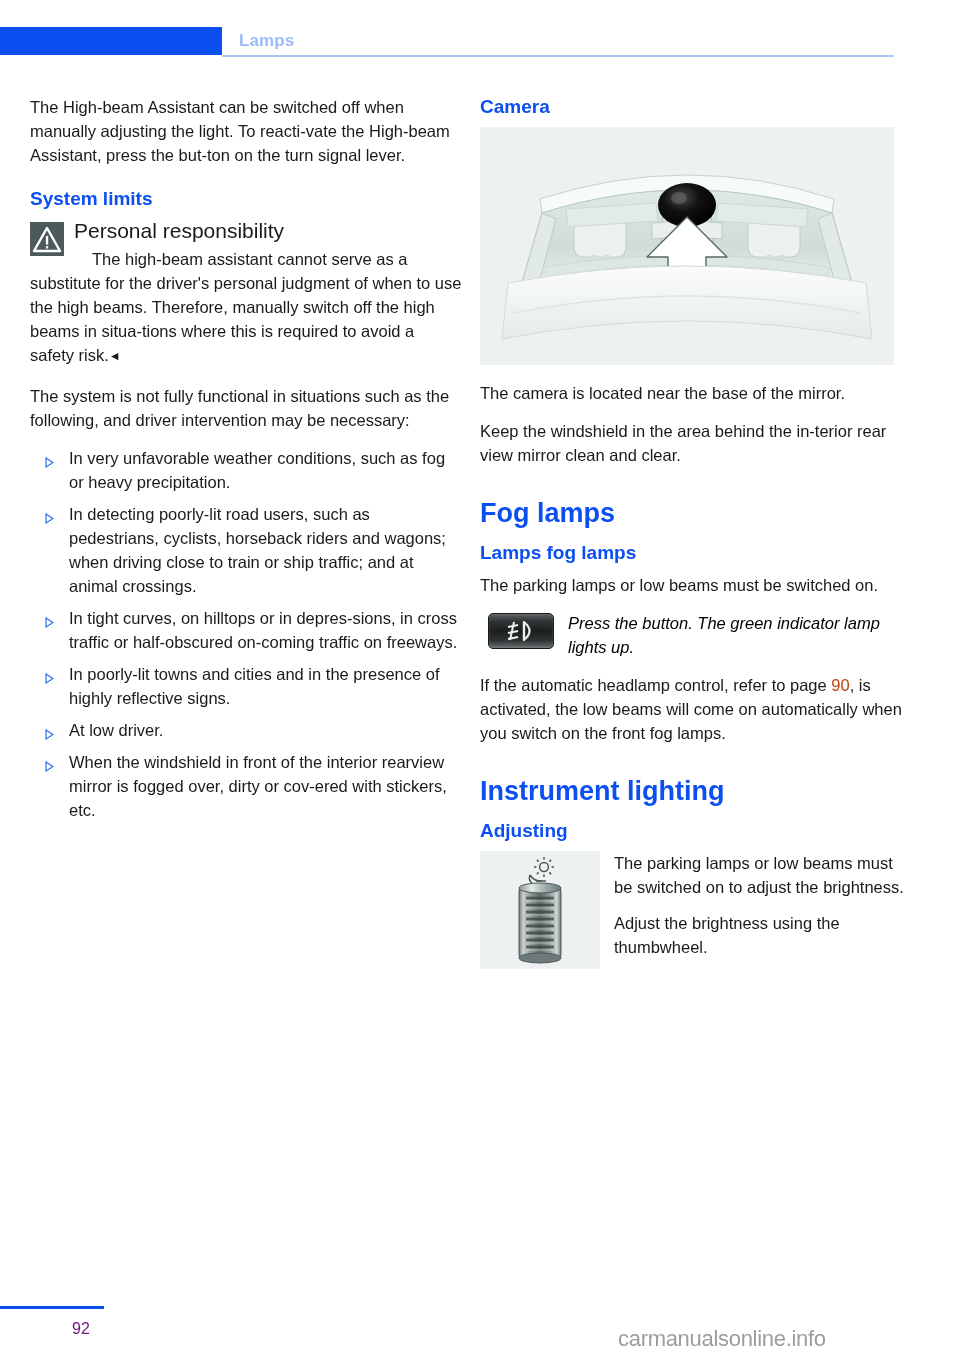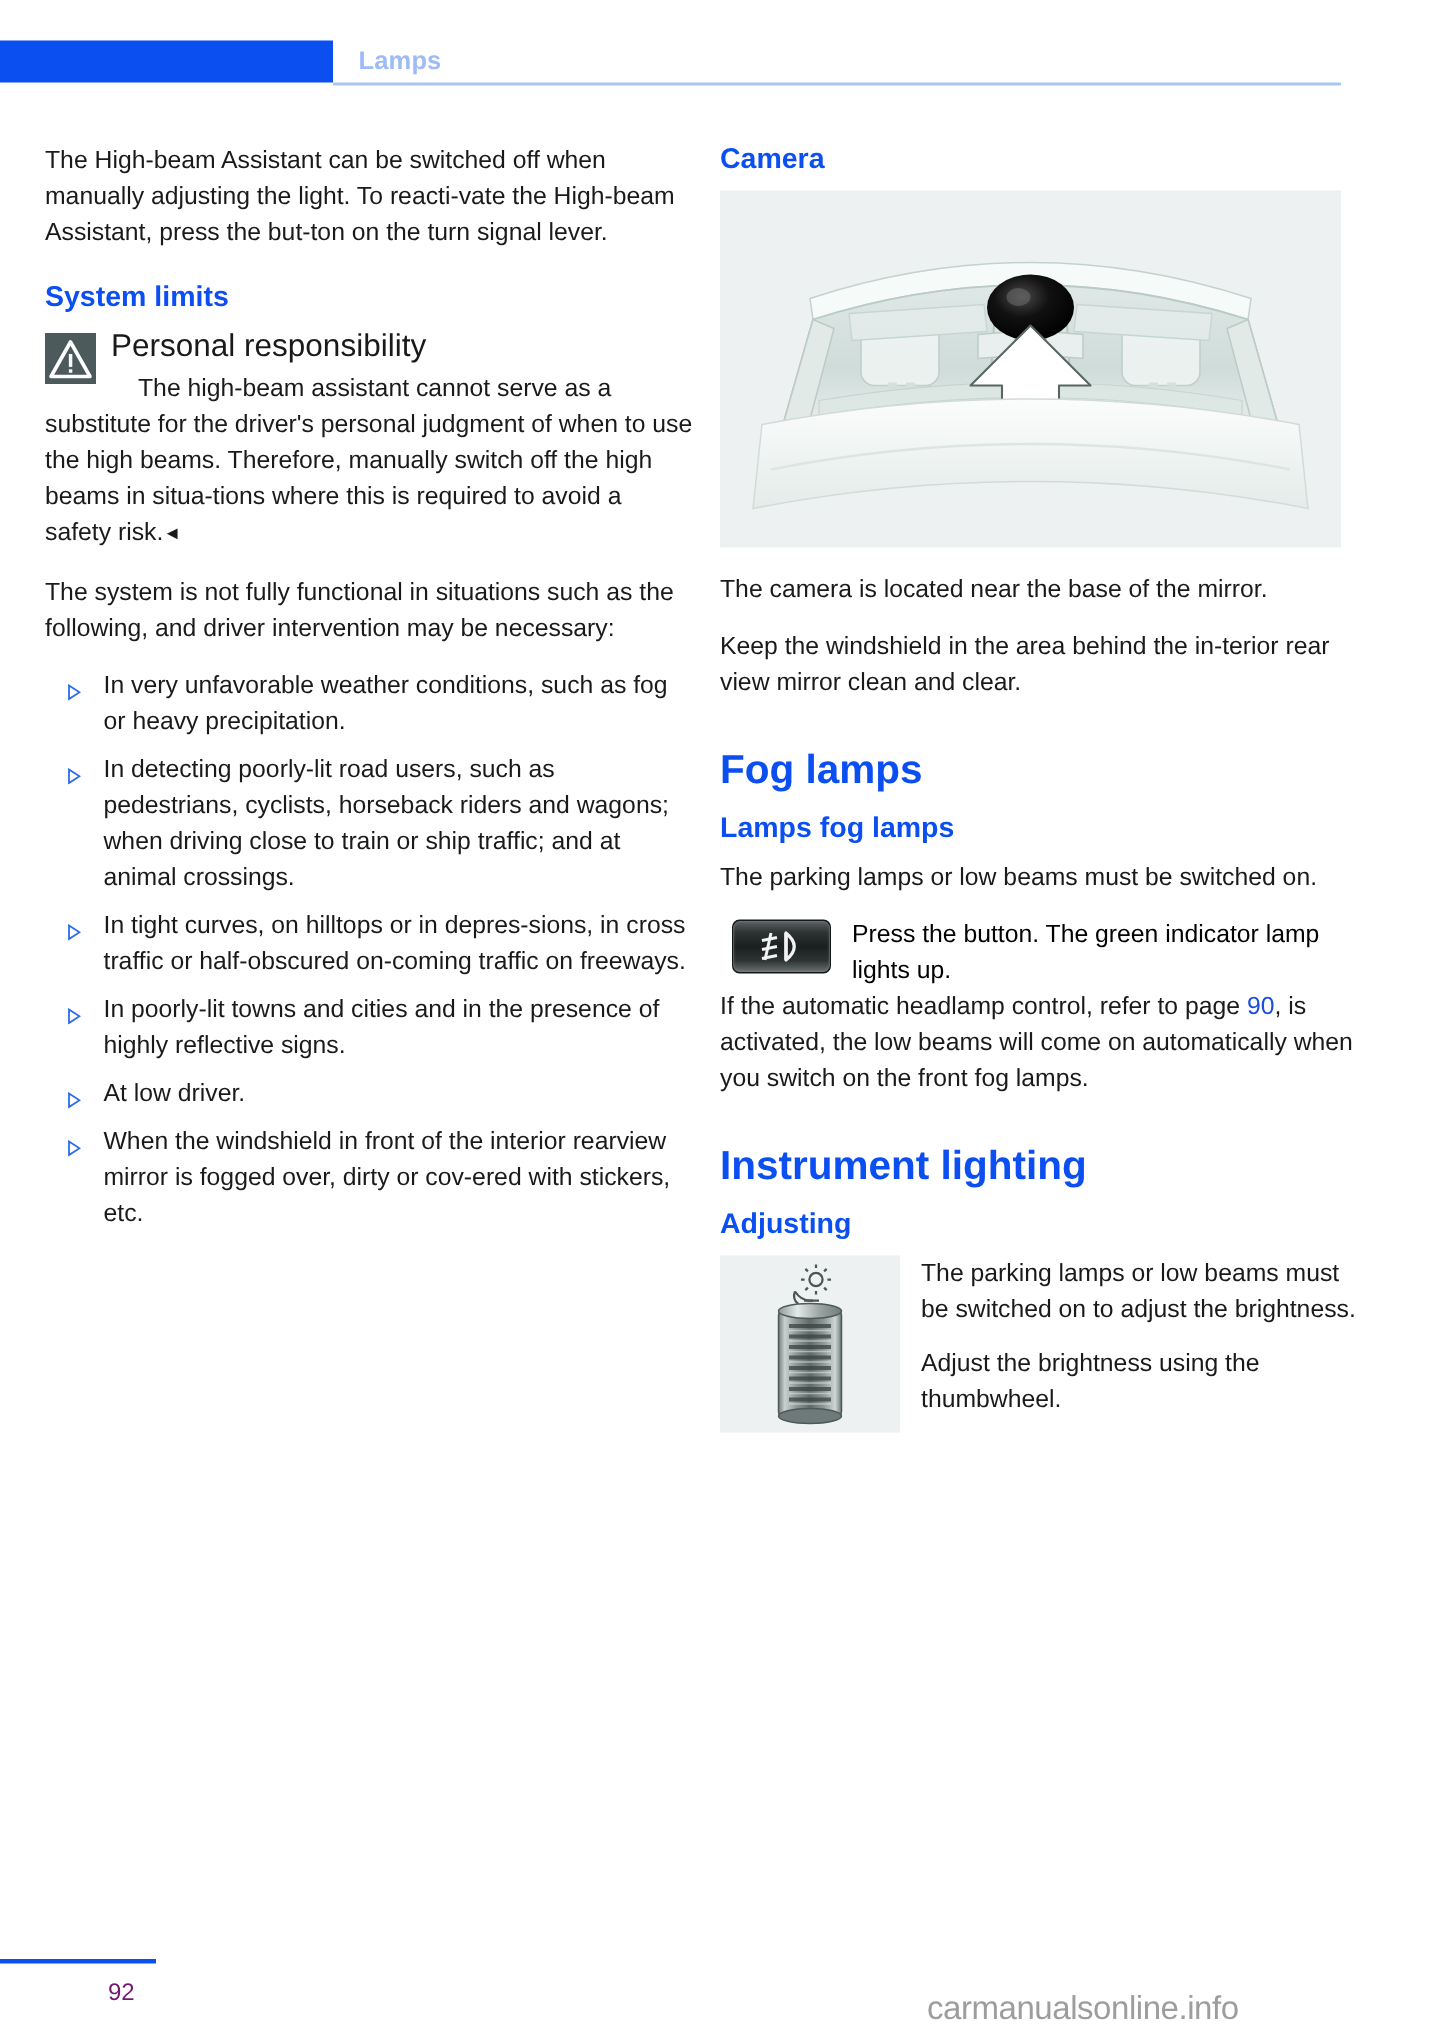"Press the button. The green" .icon-row { font-style: none -> italic; margin-bottom: none -> 14px }
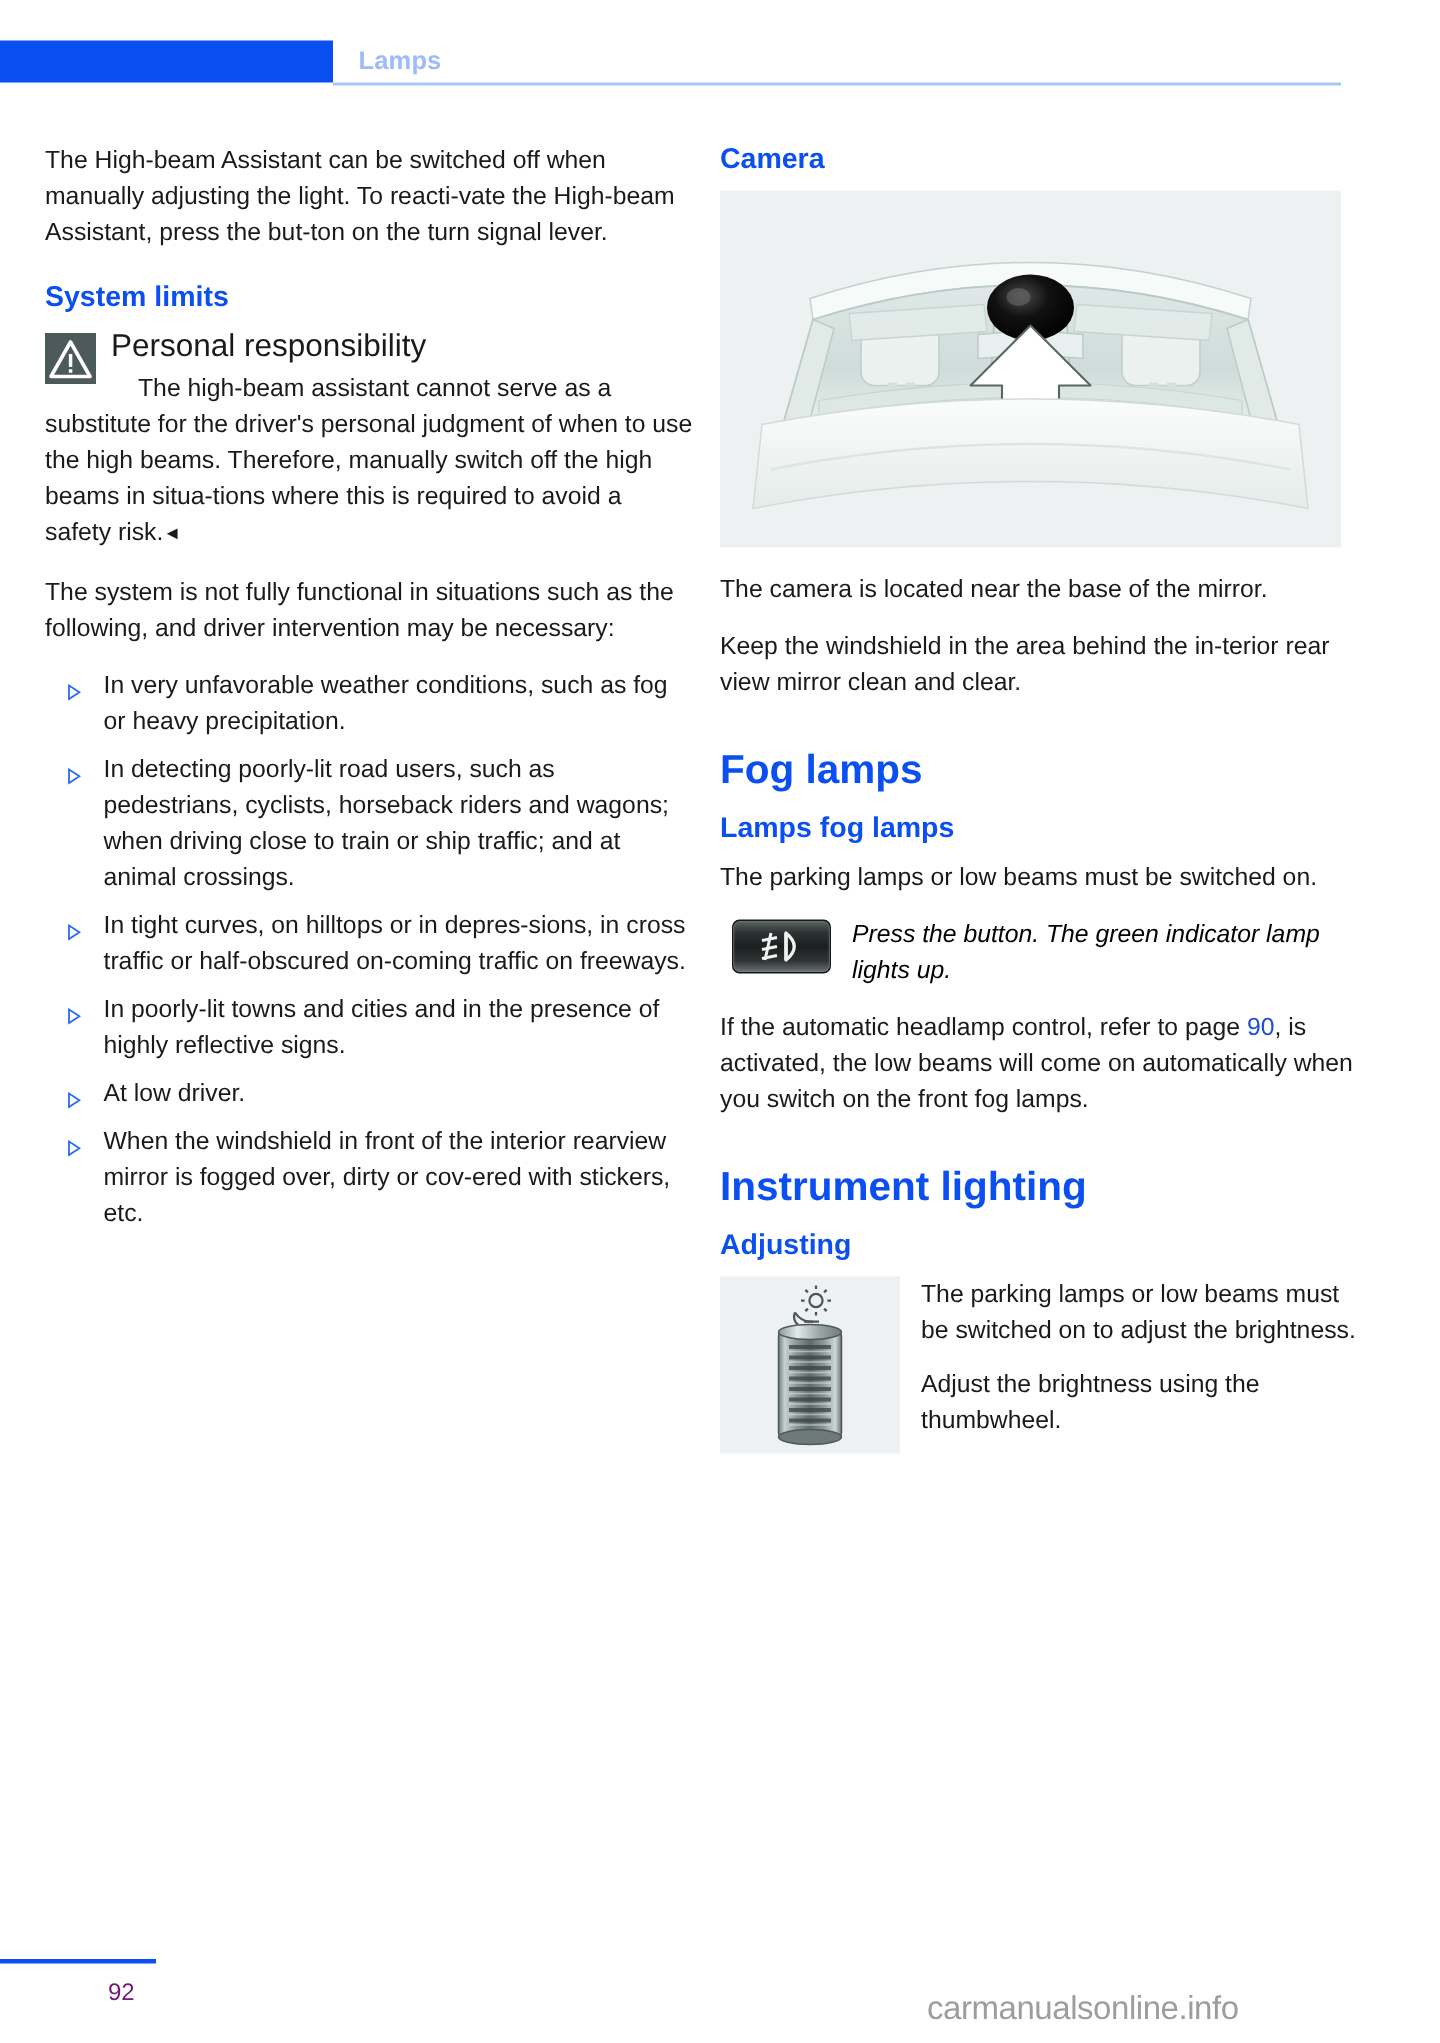"90" .xref { color: #1d4ed8 -> #c2410c }
